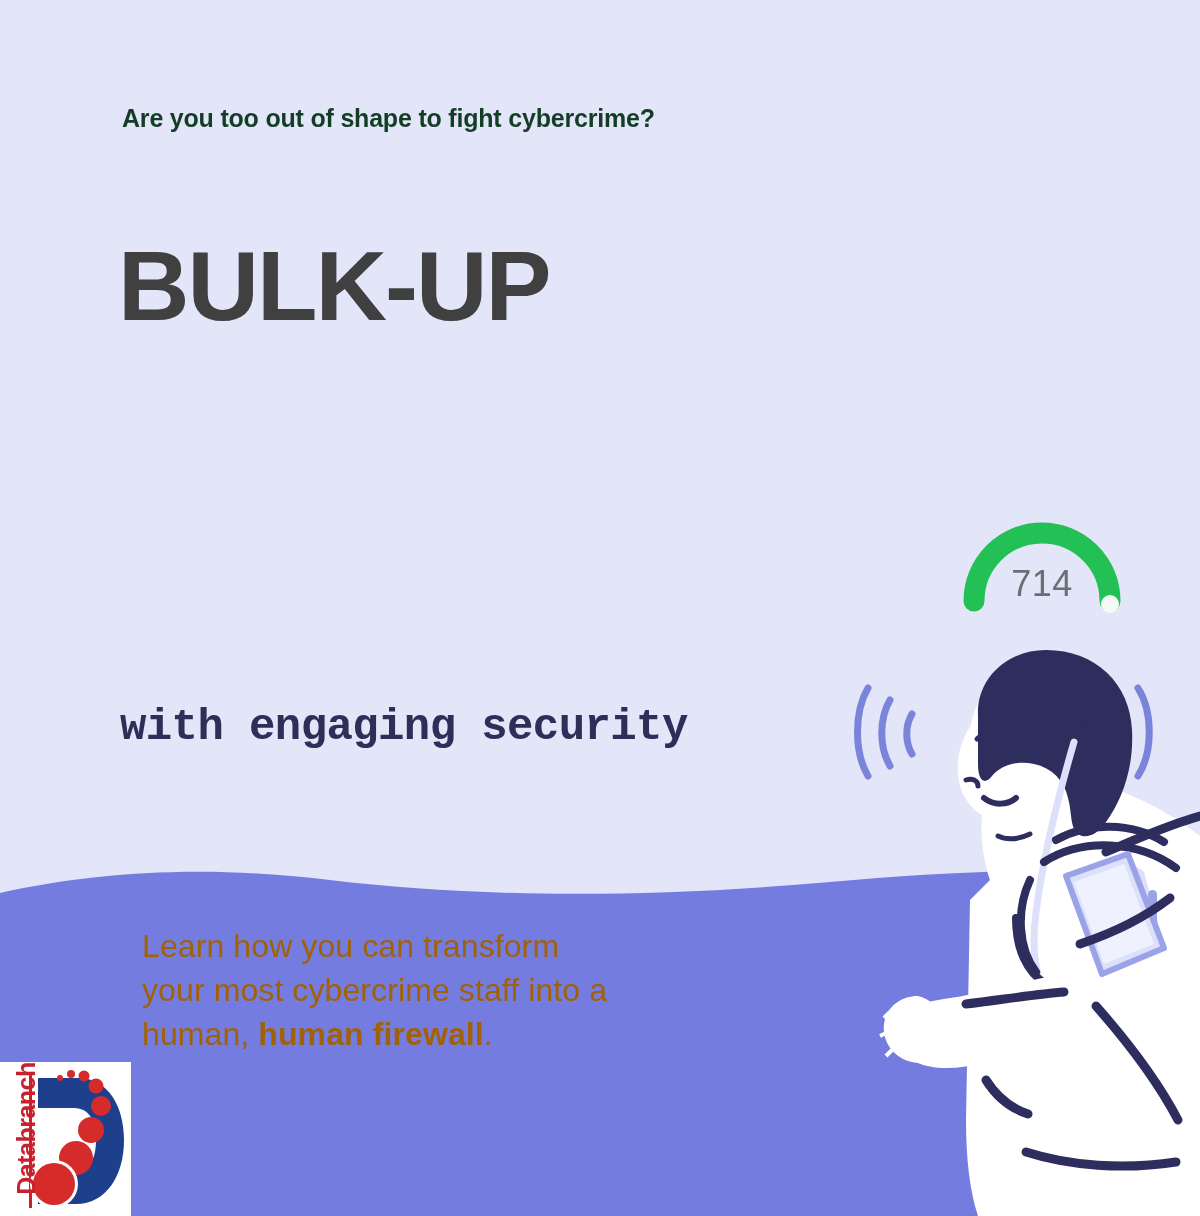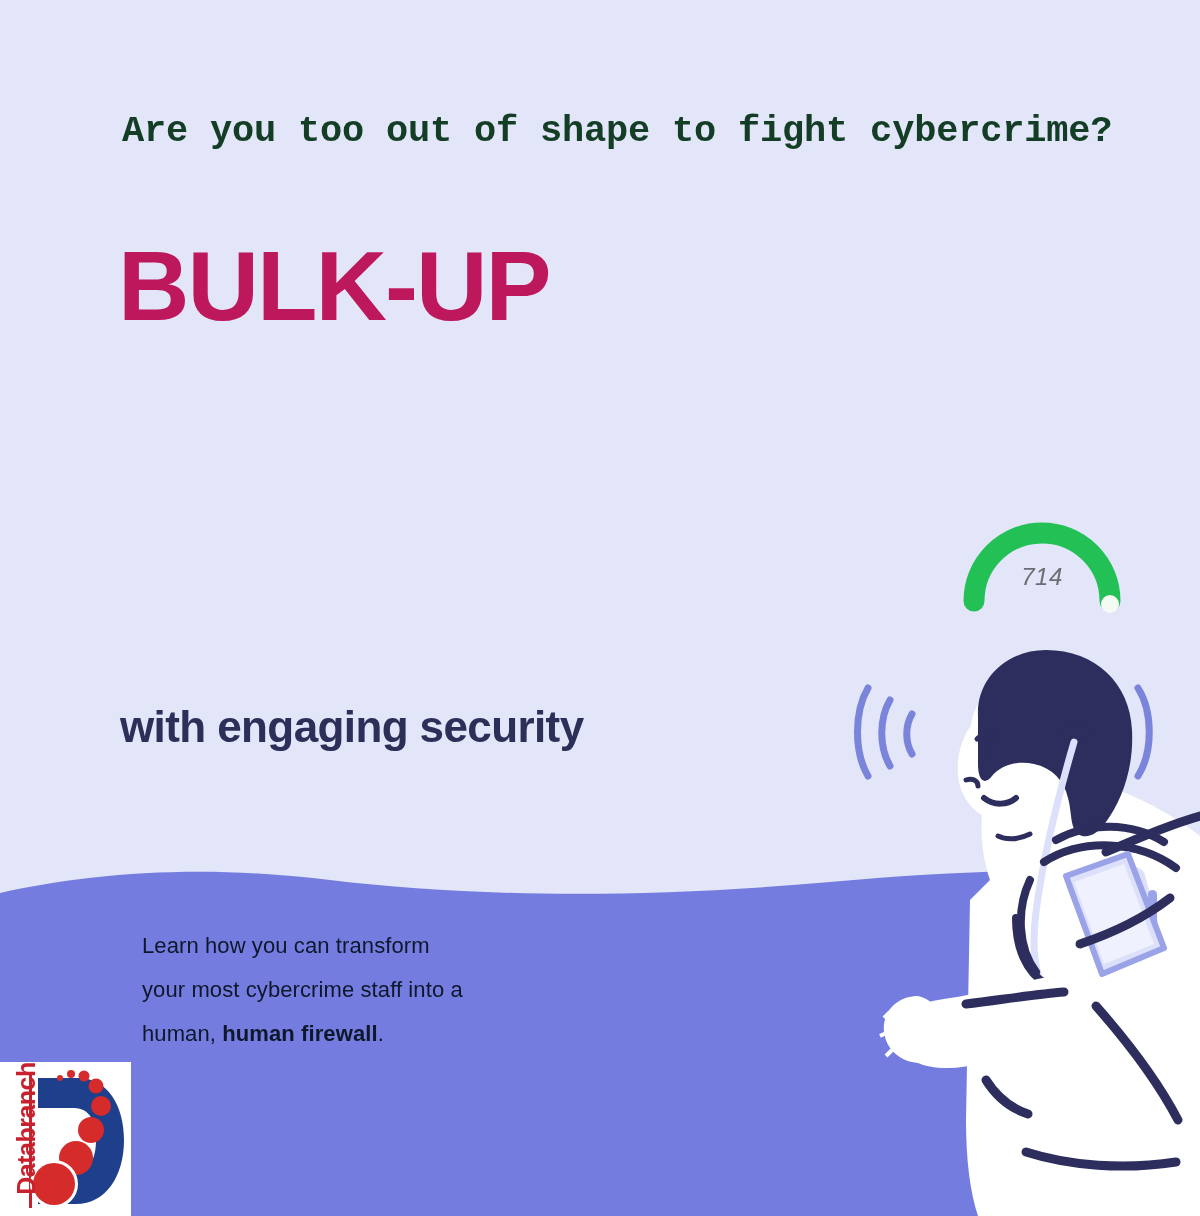"Are you too out of" .eyebrow { font-family: Liberation Mono, monospace -> none; font-size: 37px -> 25px; top: 110px -> 104px }
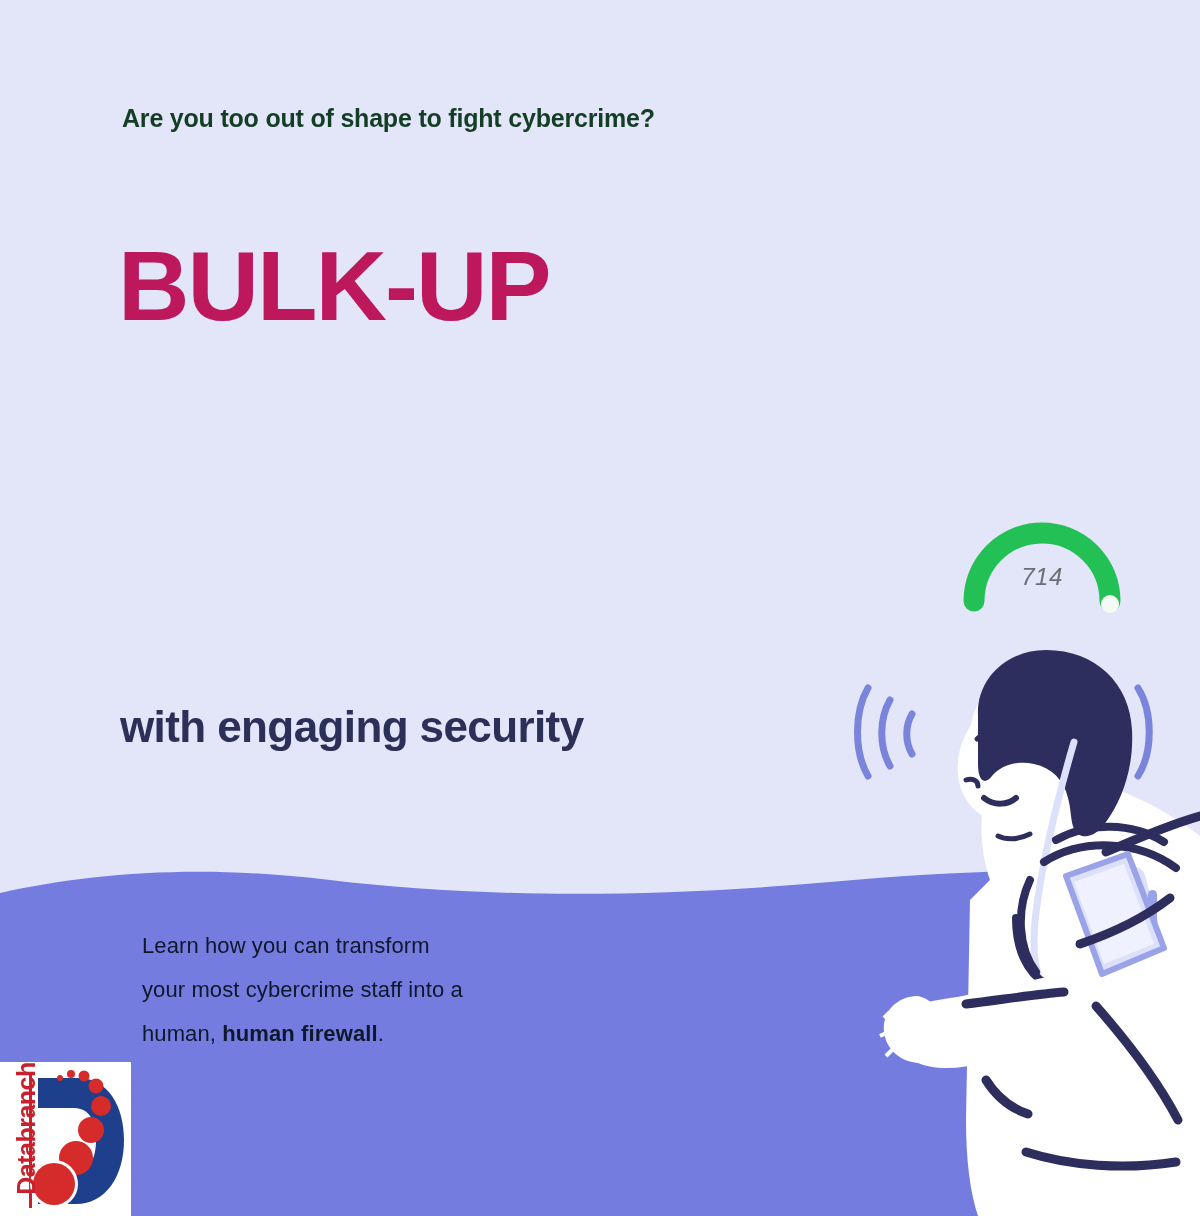"BULK-UP" .headline { color: #be185d -> #404040 }
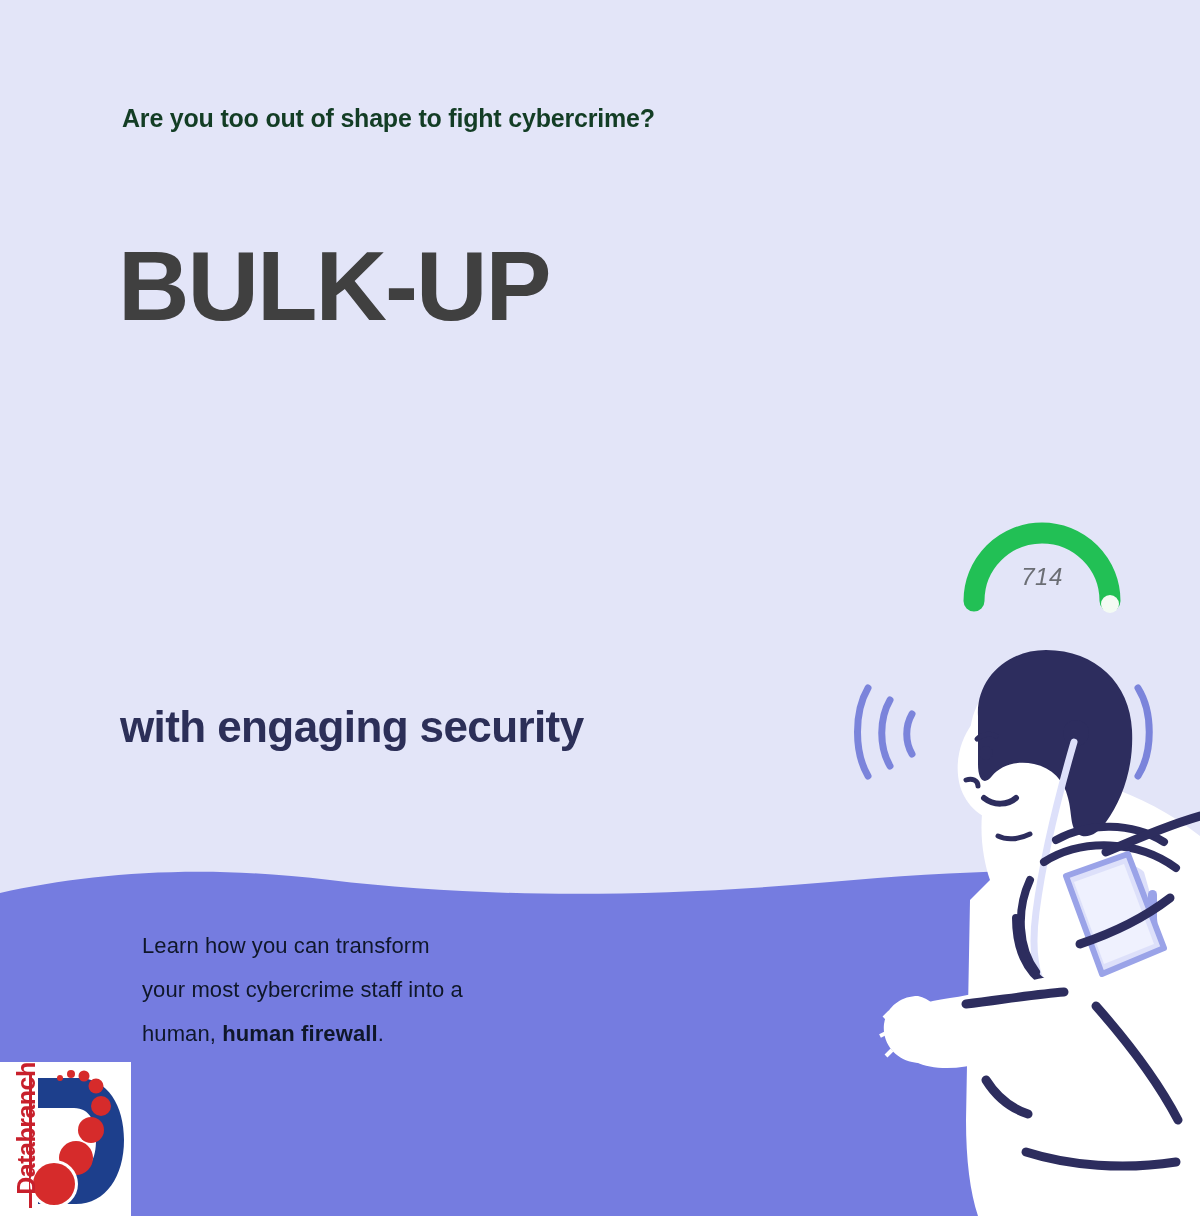"714" .gauge-value { font-size: 24px -> 36px; font-style: italic -> none }
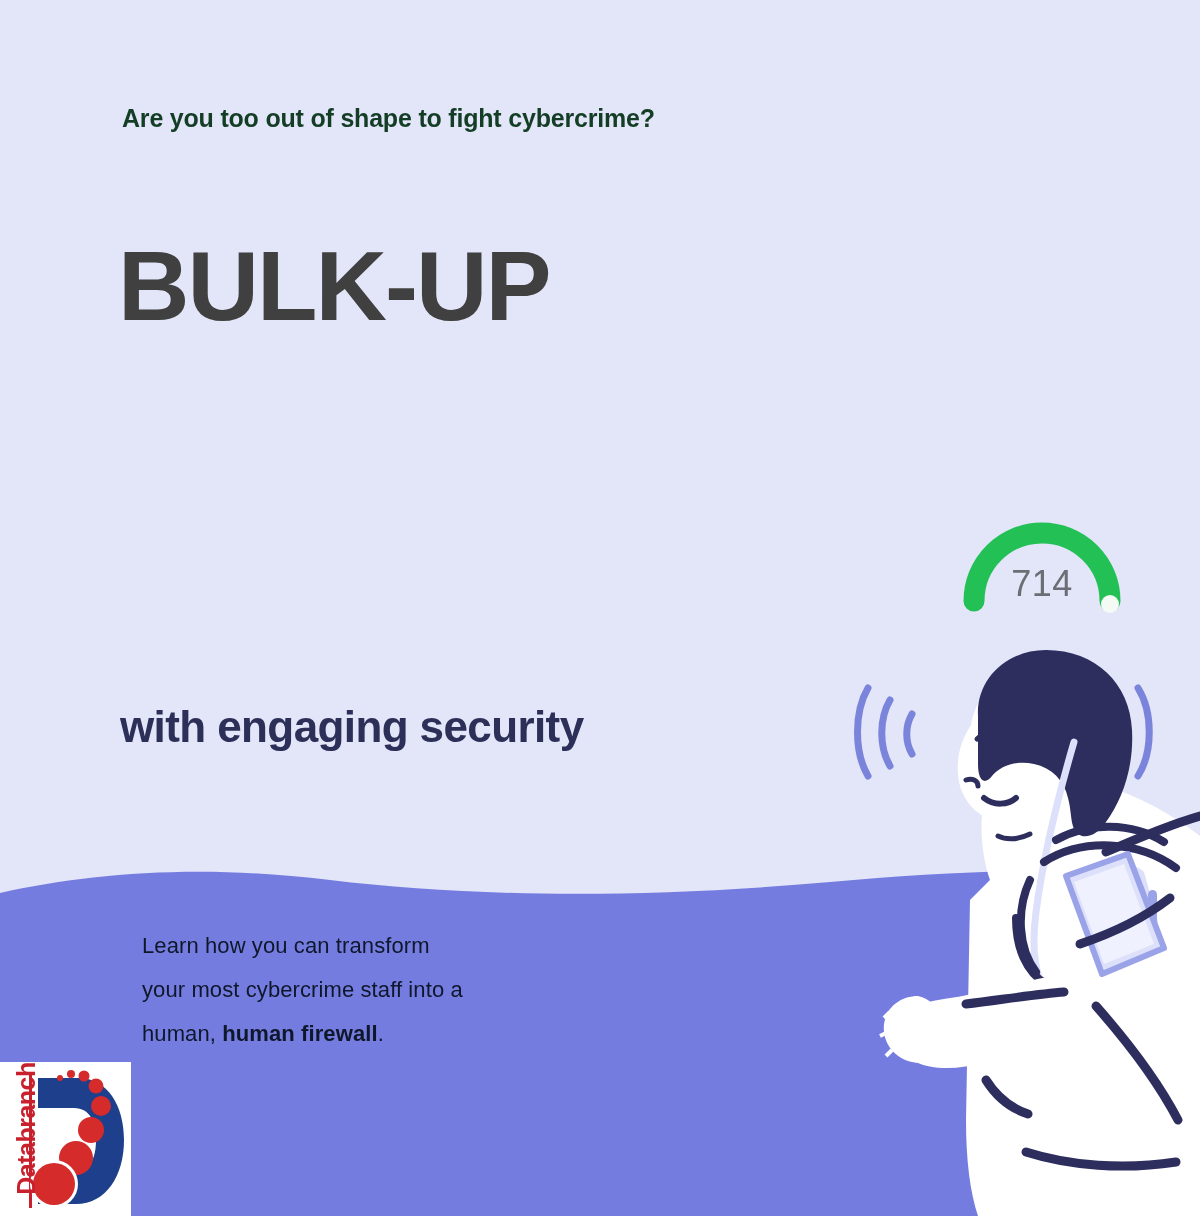"with engaging security" .subhead { font-family: none -> Liberation Mono, monospace }
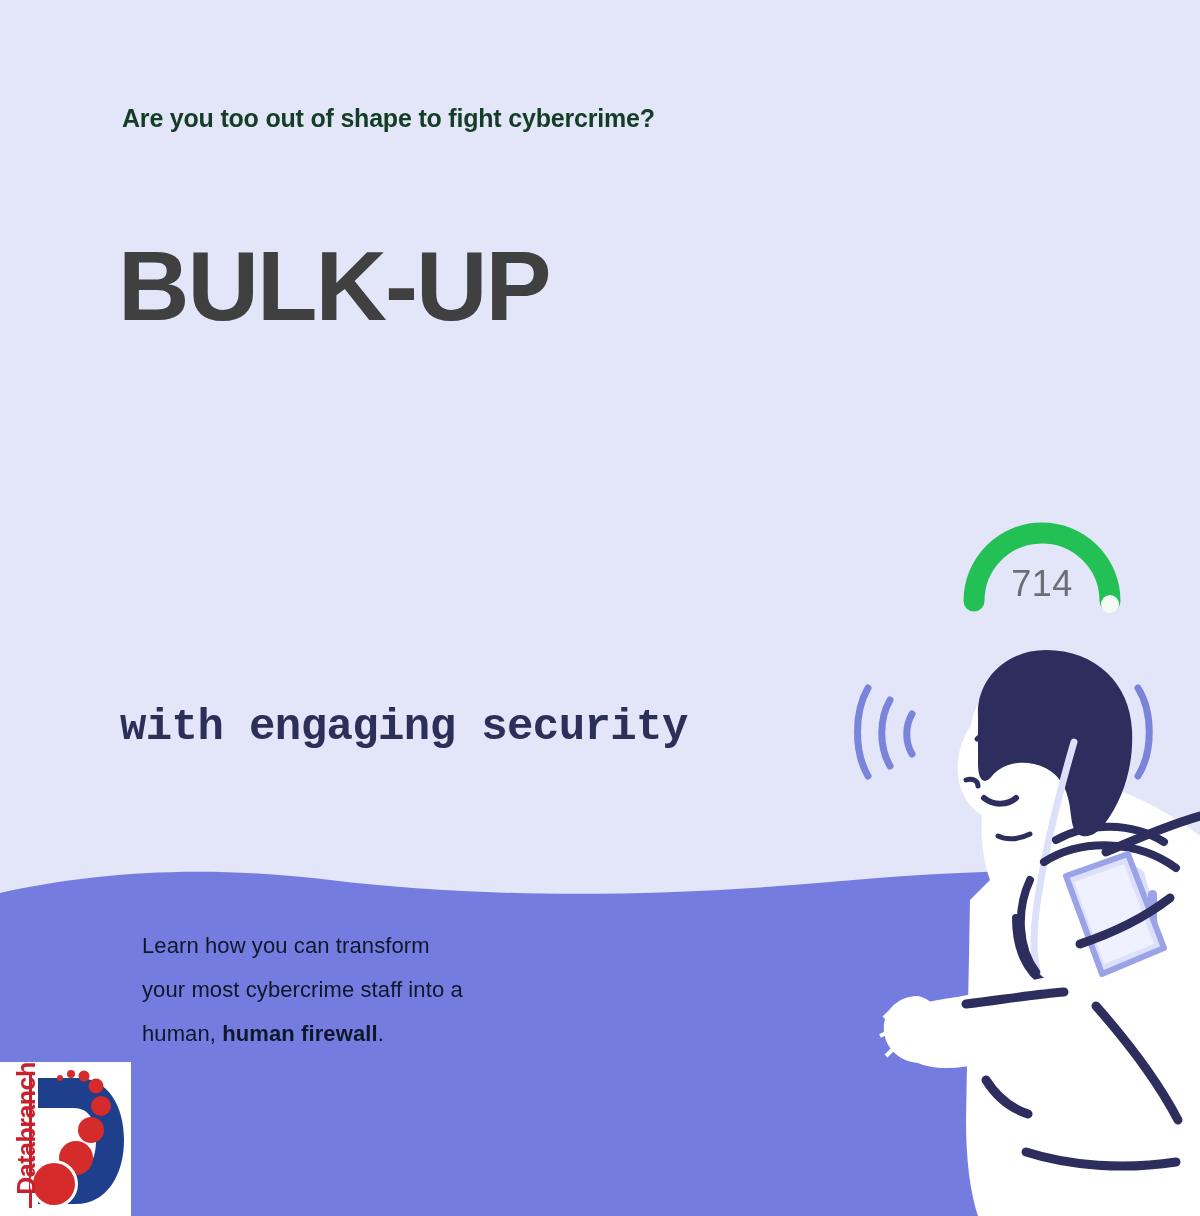"Learn how you can transform" .body-copy { color: #0f172a -> #a16207; font-size: 22px -> 32px }
